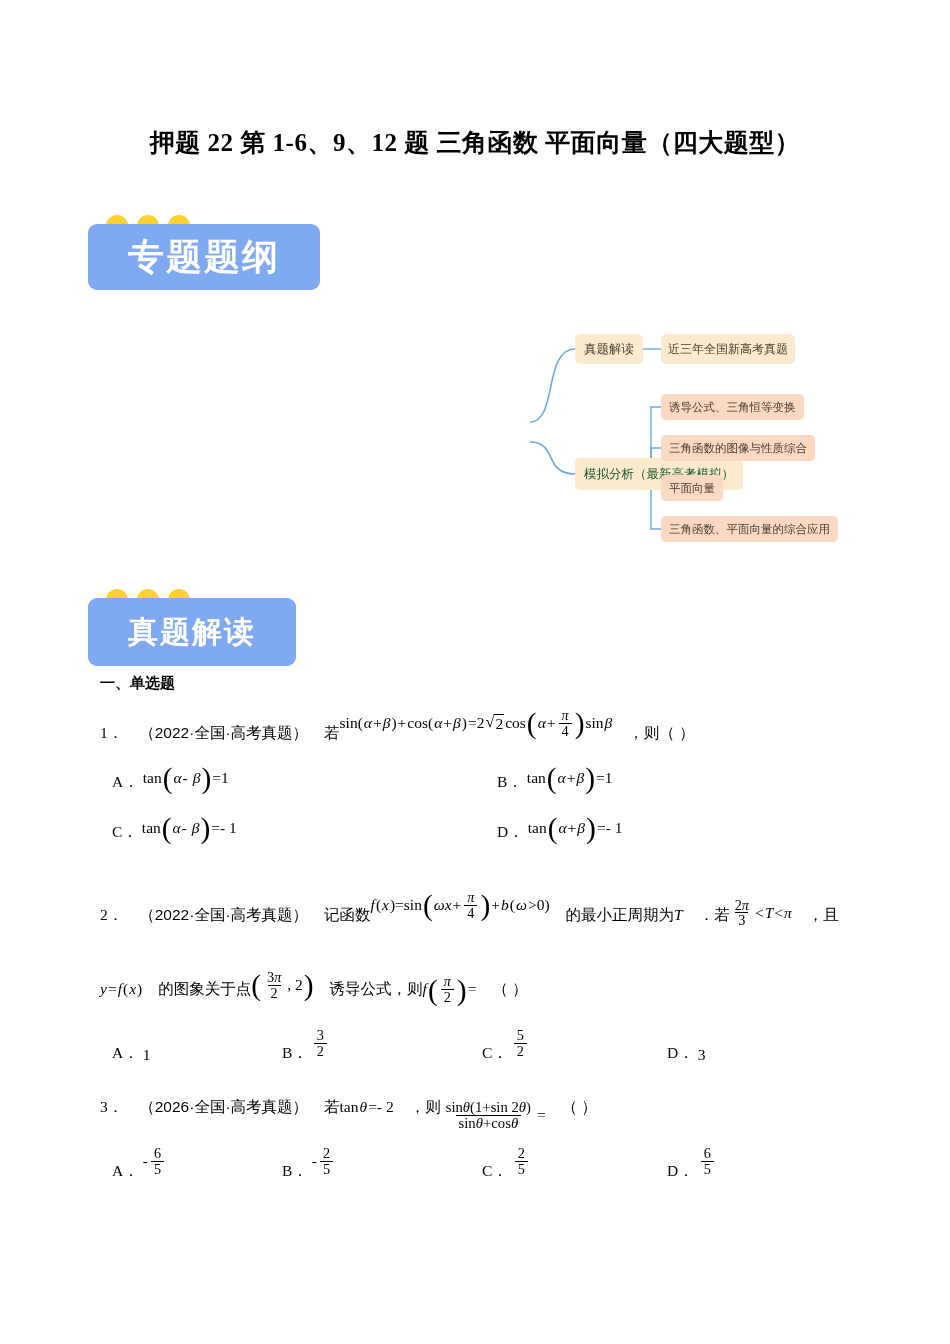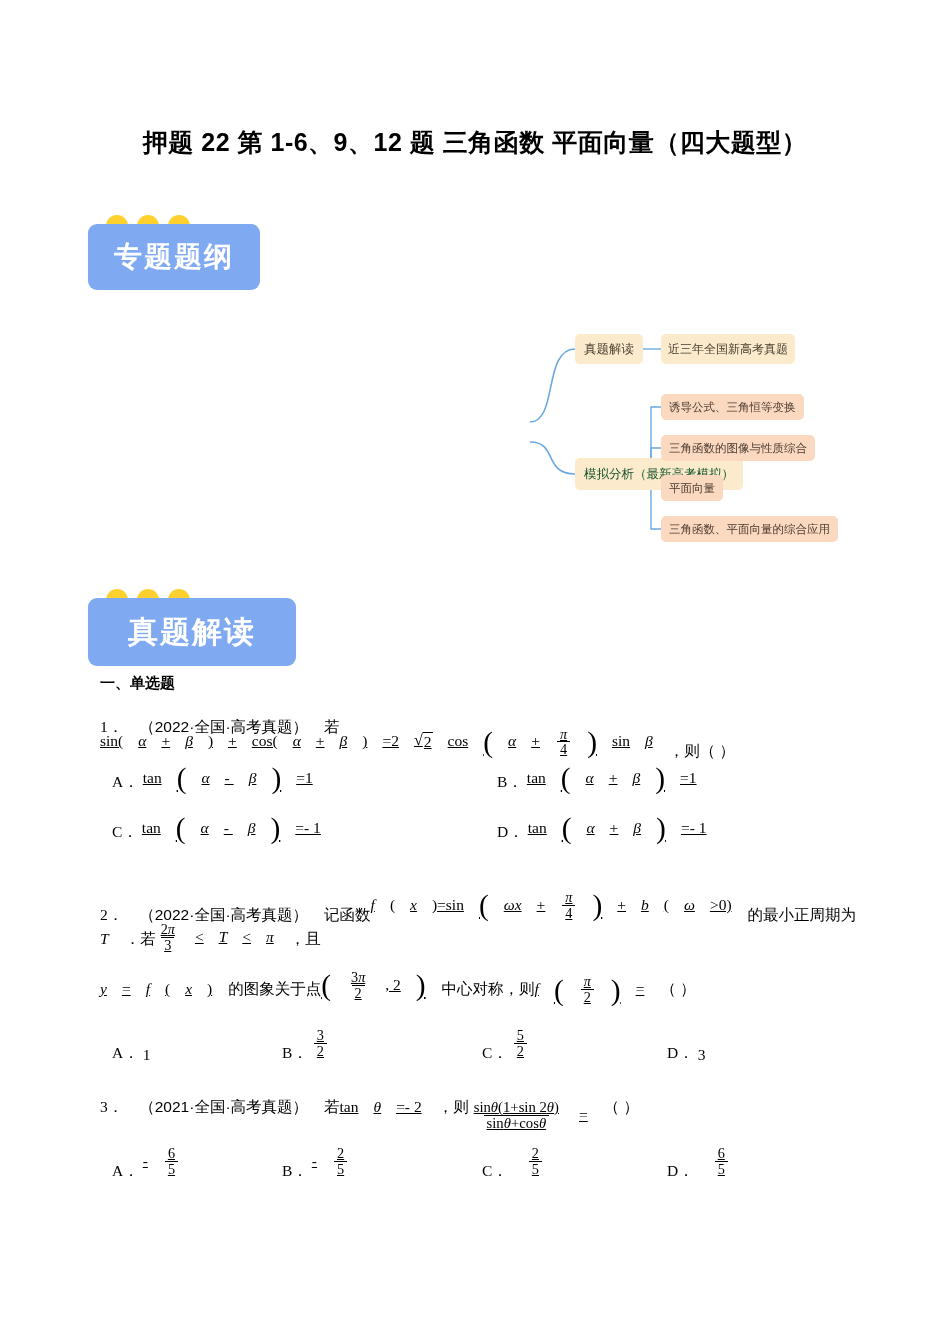"押题 22 第 1-6、9、12 题" .doc-title { font-family: Liberation Sans, sans-serif -> Liberation Serif, serif }
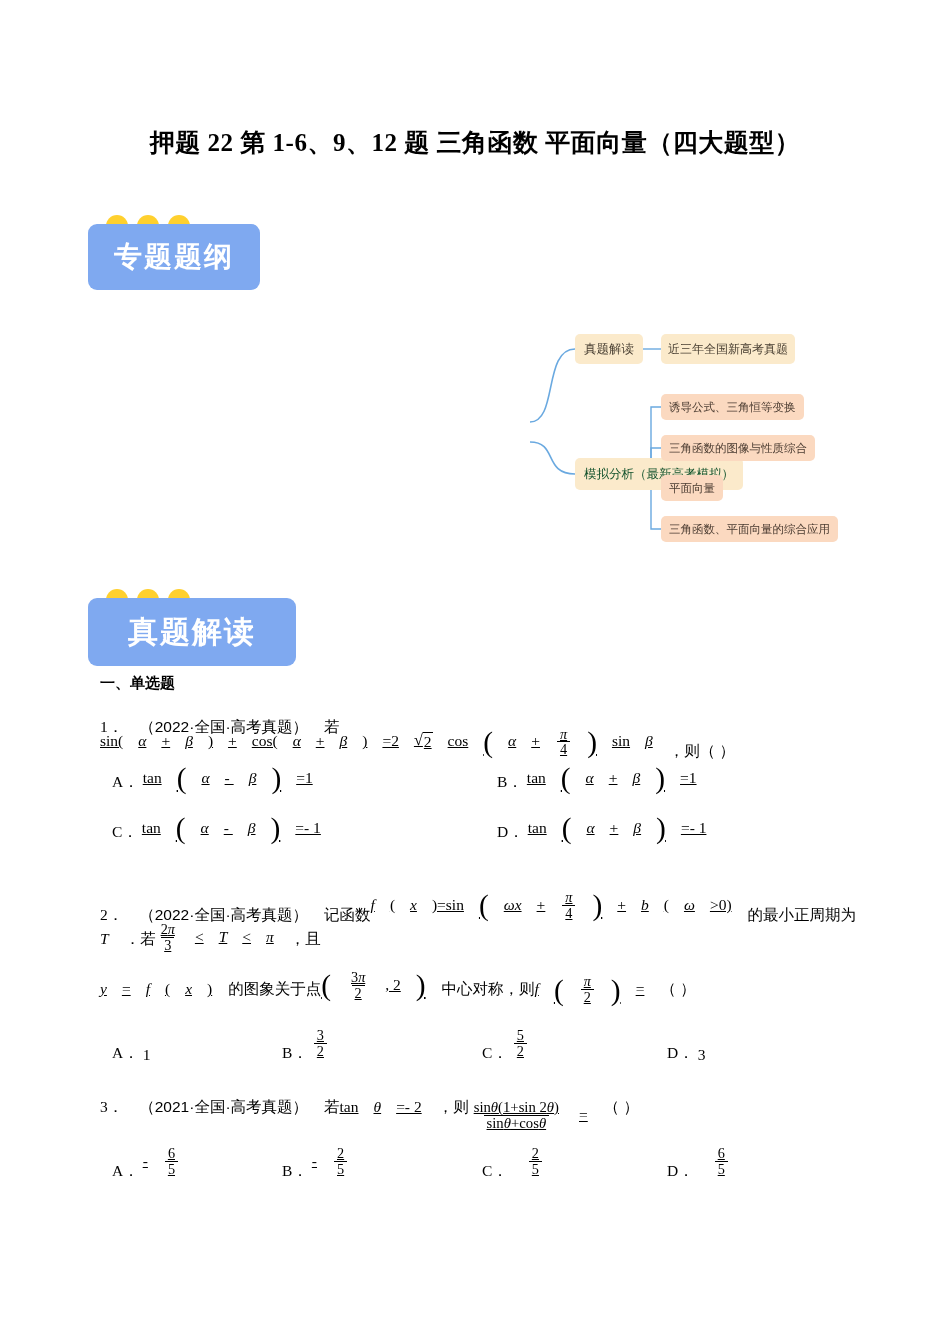"专题题纲" #badge-outline .badge-box { font-size: 28px -> 36px; width: 172px -> 232px }
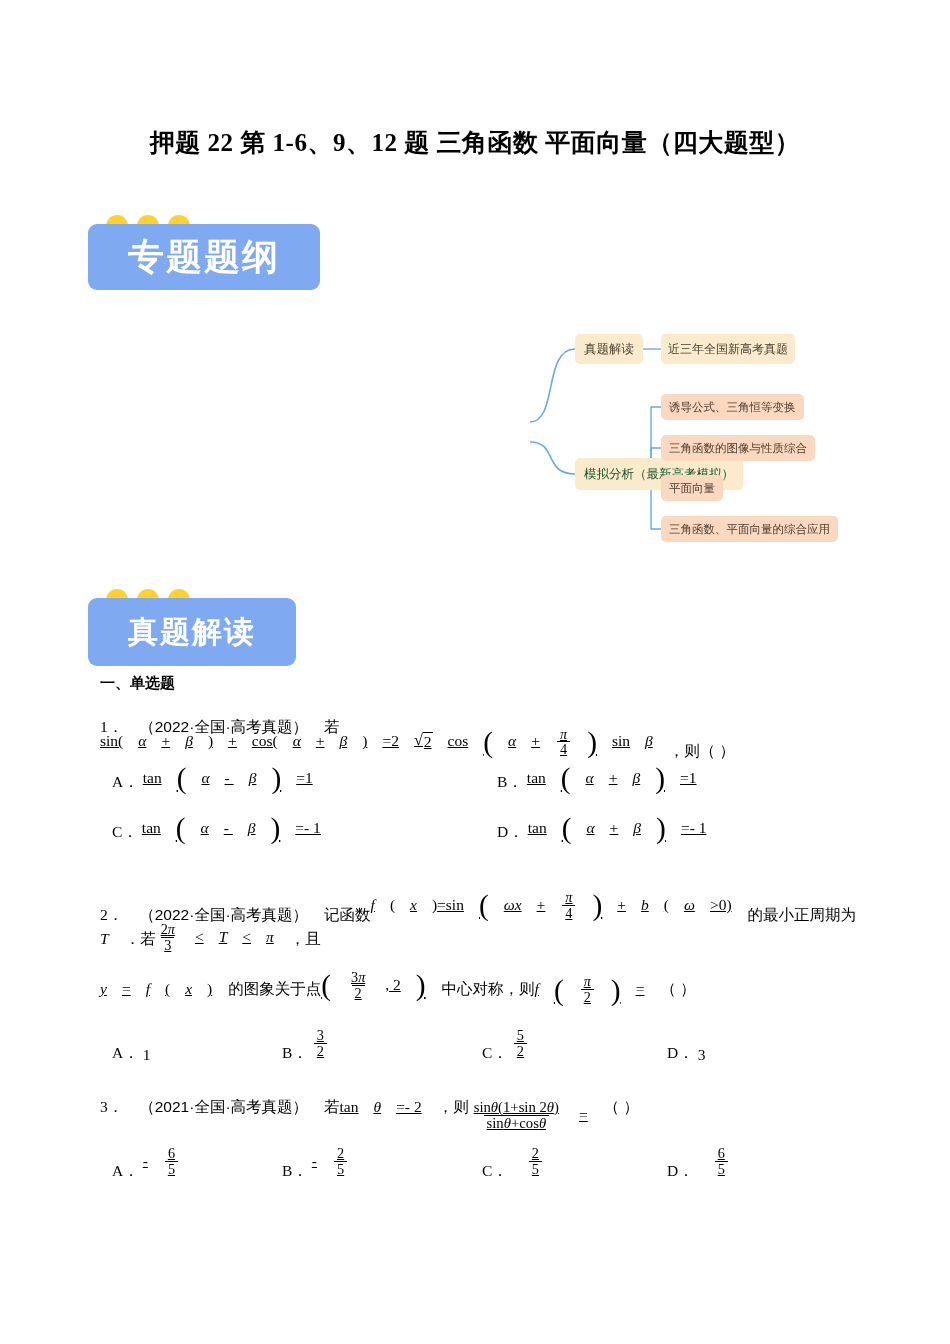"sin(" .math { gap: 15px -> 1px; text-decoration: underline -> none }
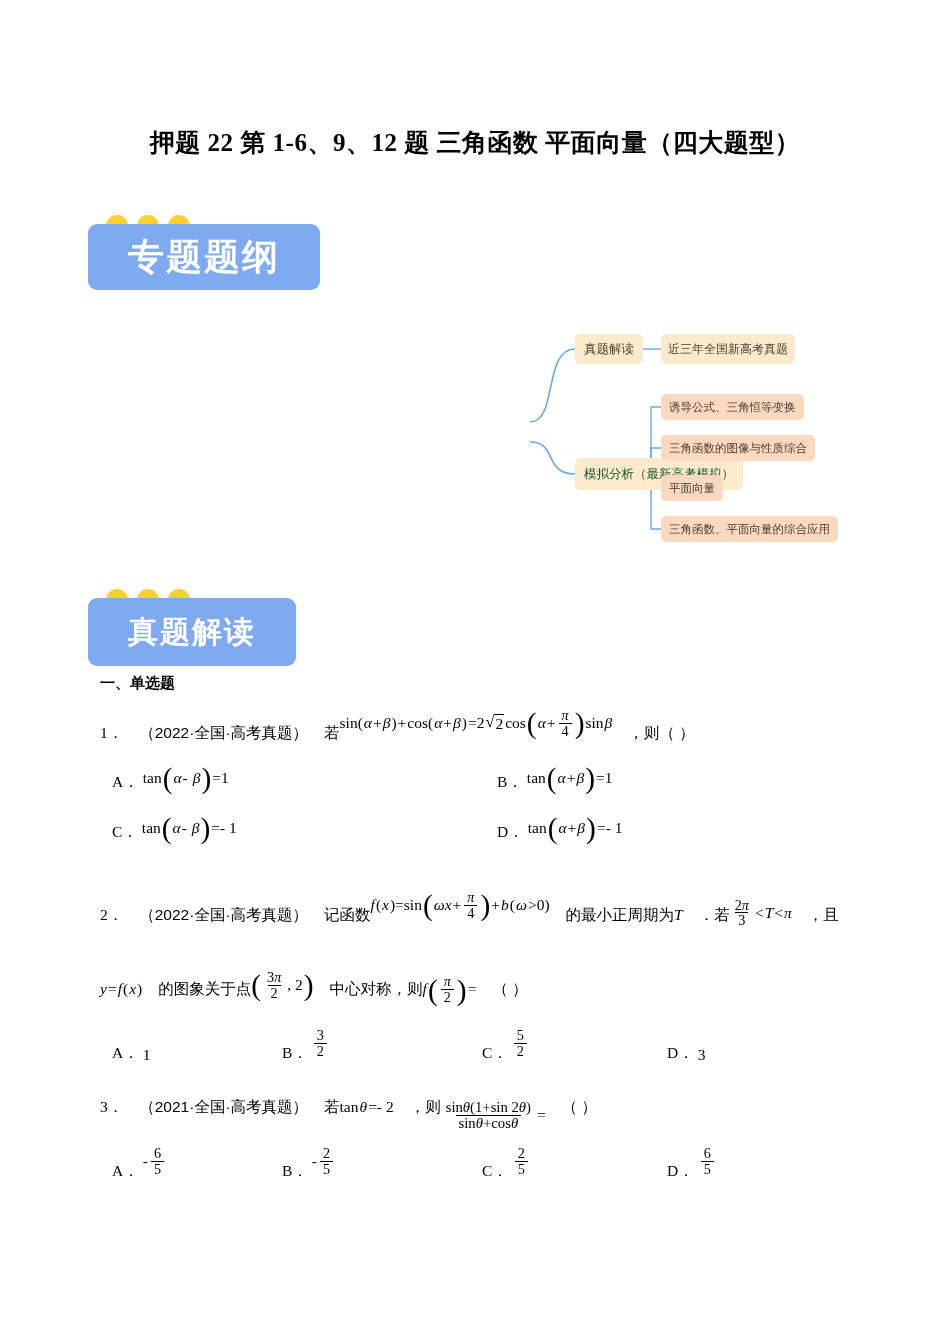"中心对称，则" span.stem { text: 中心对称 -> 诱导公式 }
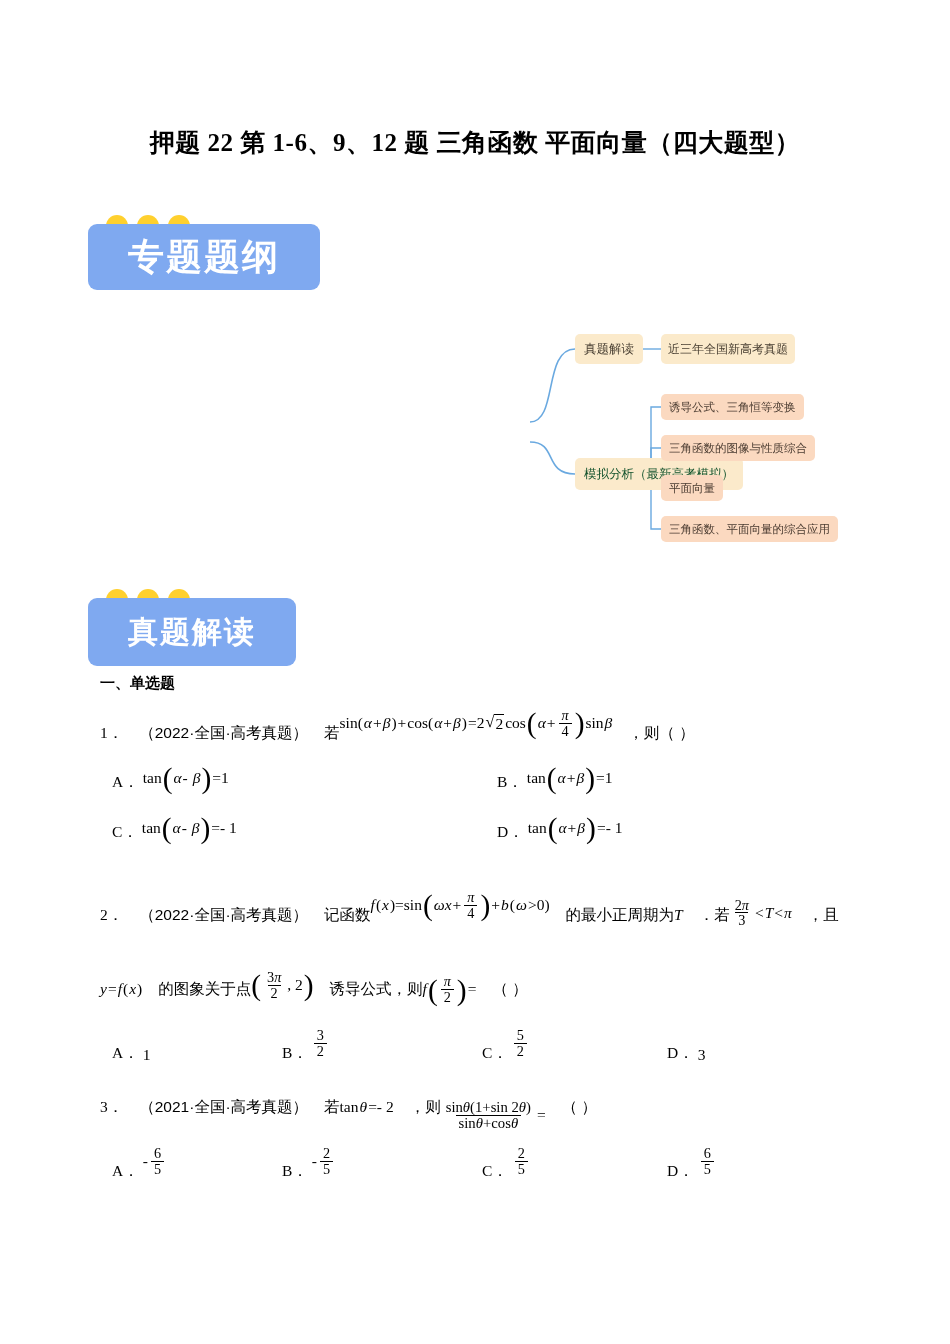"（2021·全国·高考真题）" span.stem { text: 2021 -> 2026 }
